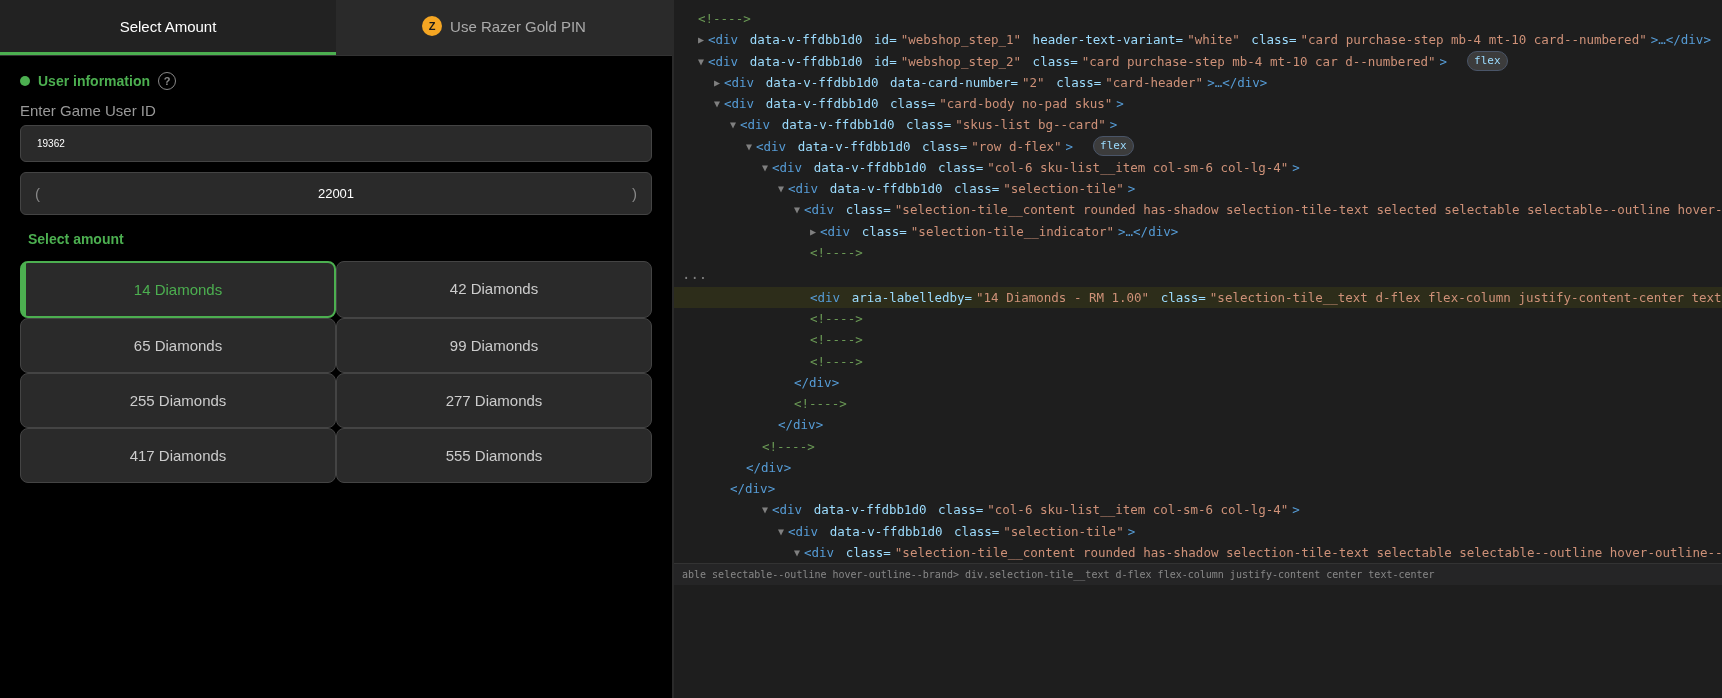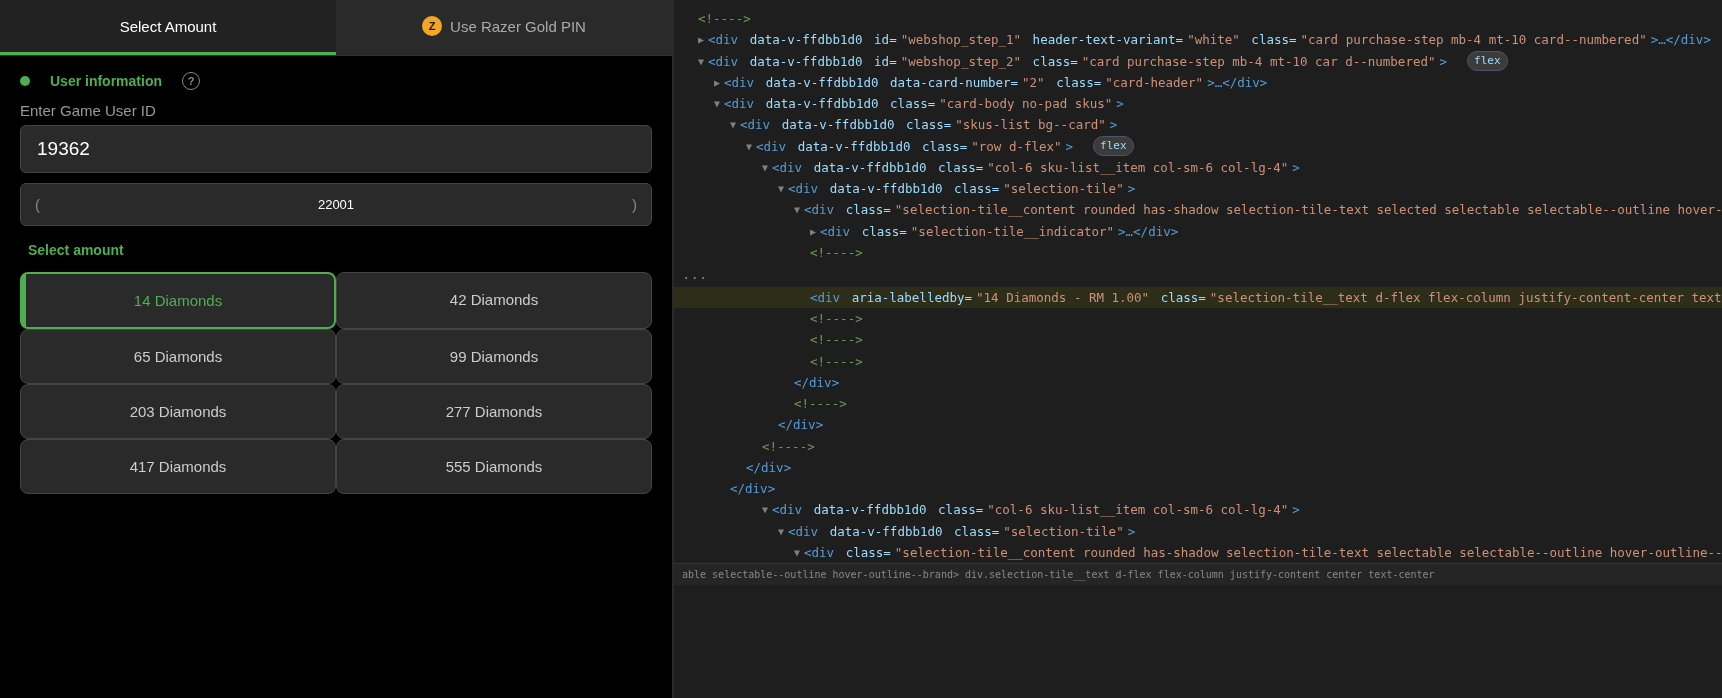"User information" .section-header { gap: 20px -> 8px }
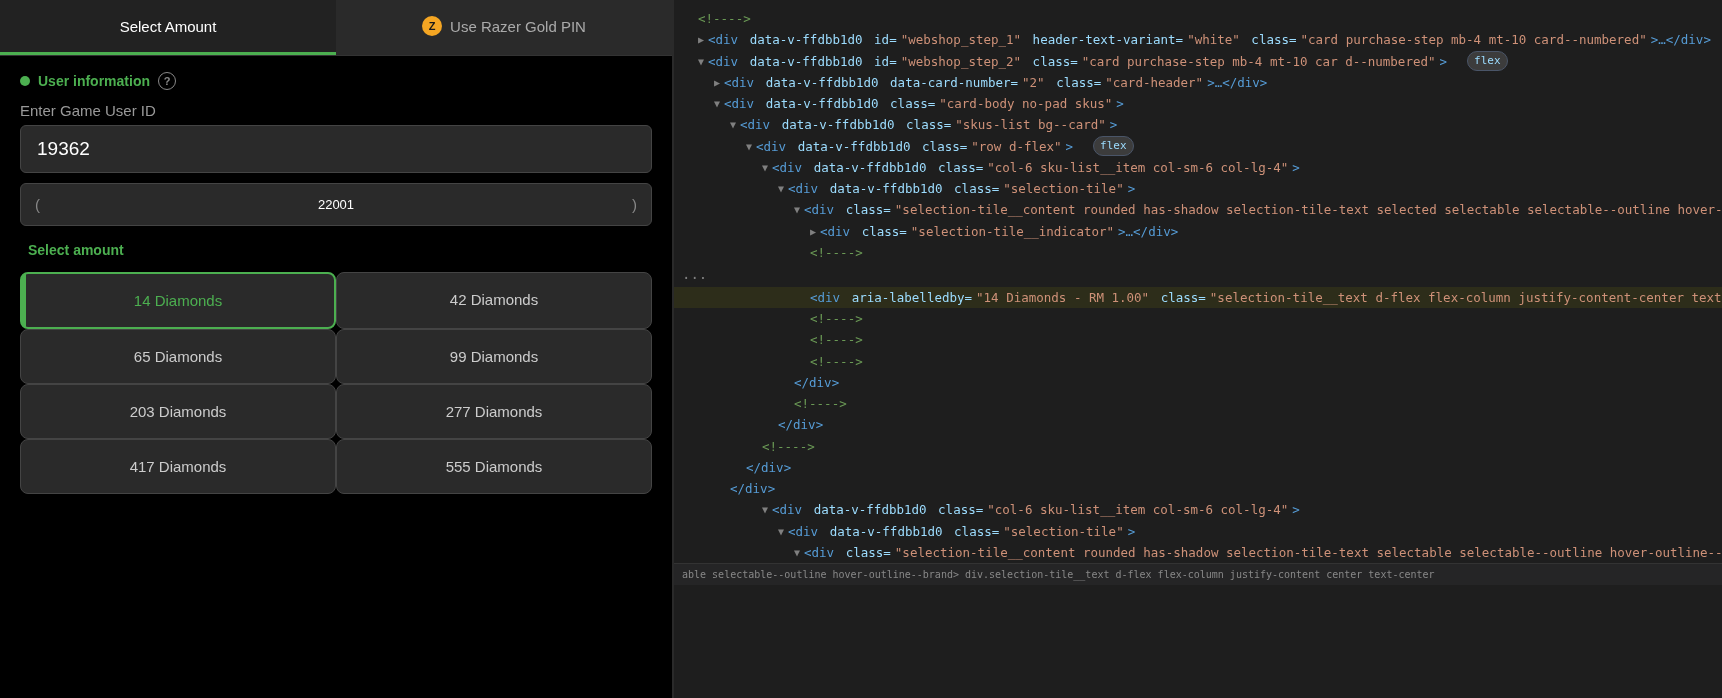"19362" .input-field { font-size: 19px -> 10px }
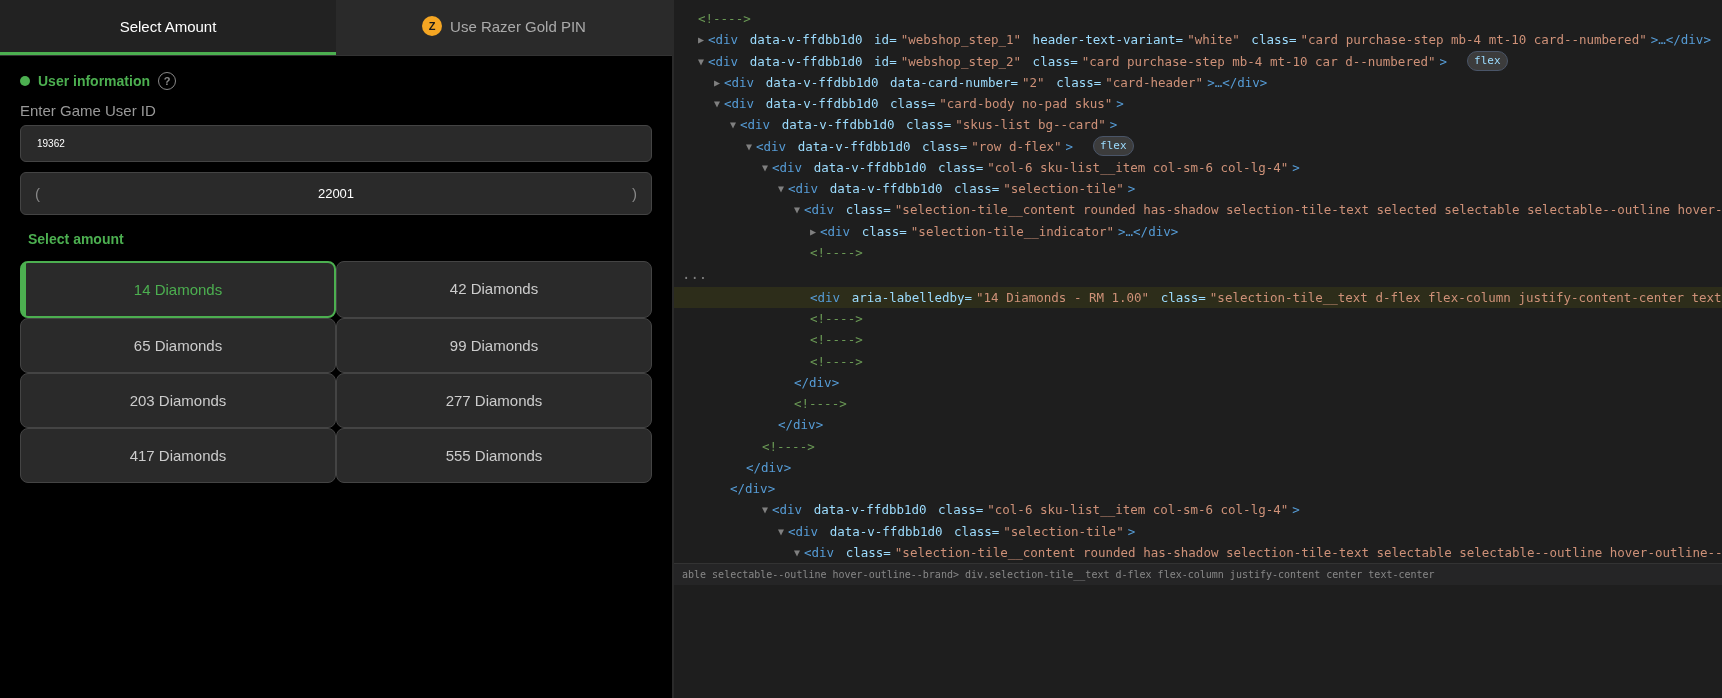"203 Diamonds" span { text: 203 -> 255 }
